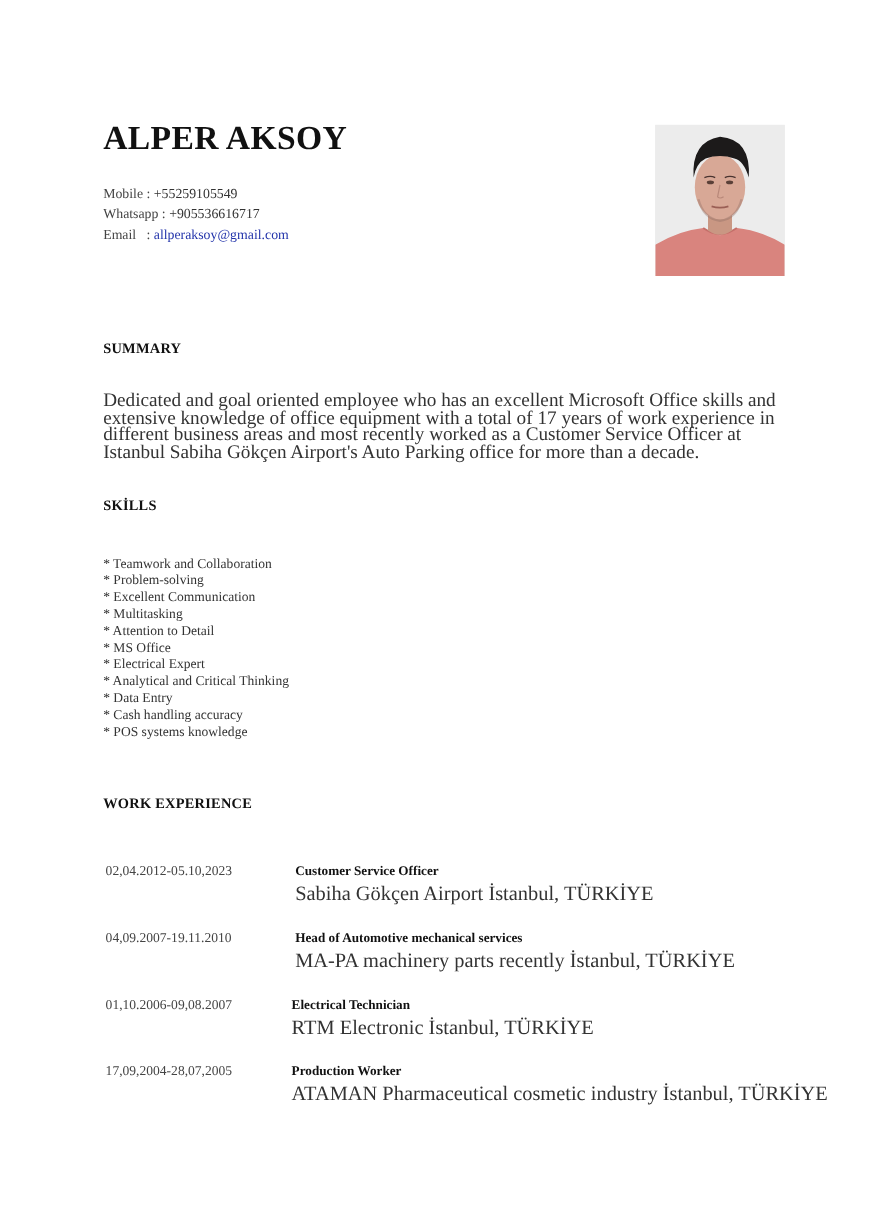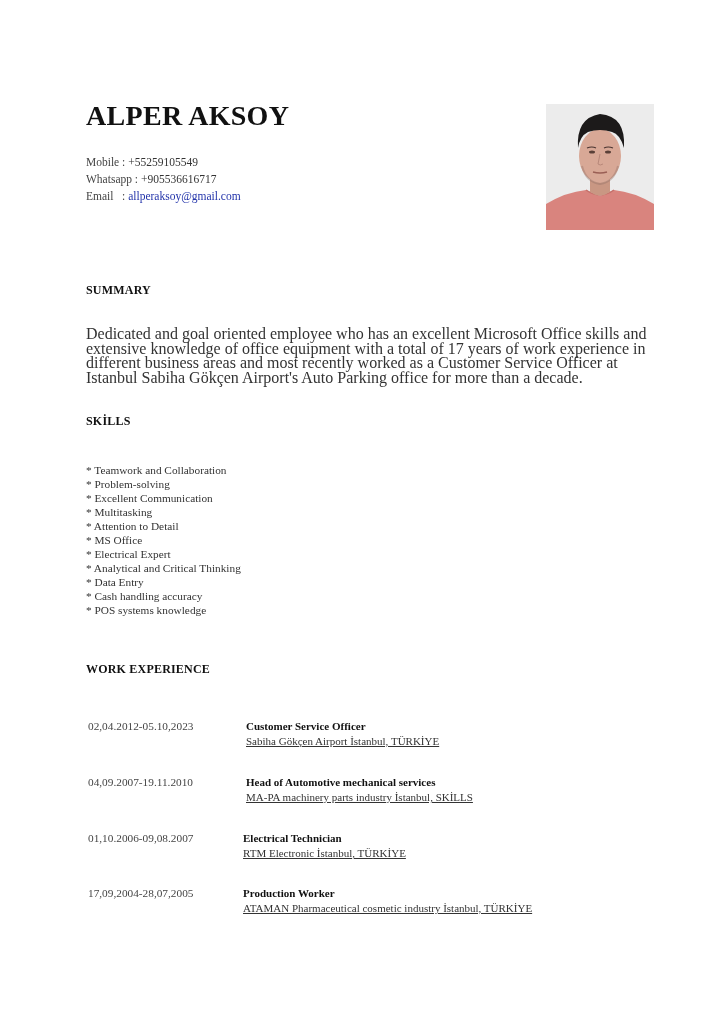"Sabiha Gökçen Airport İstanbul, TÜRKİYE" .job-place { font-size: 11px -> 17px; text-decoration: underline -> none }
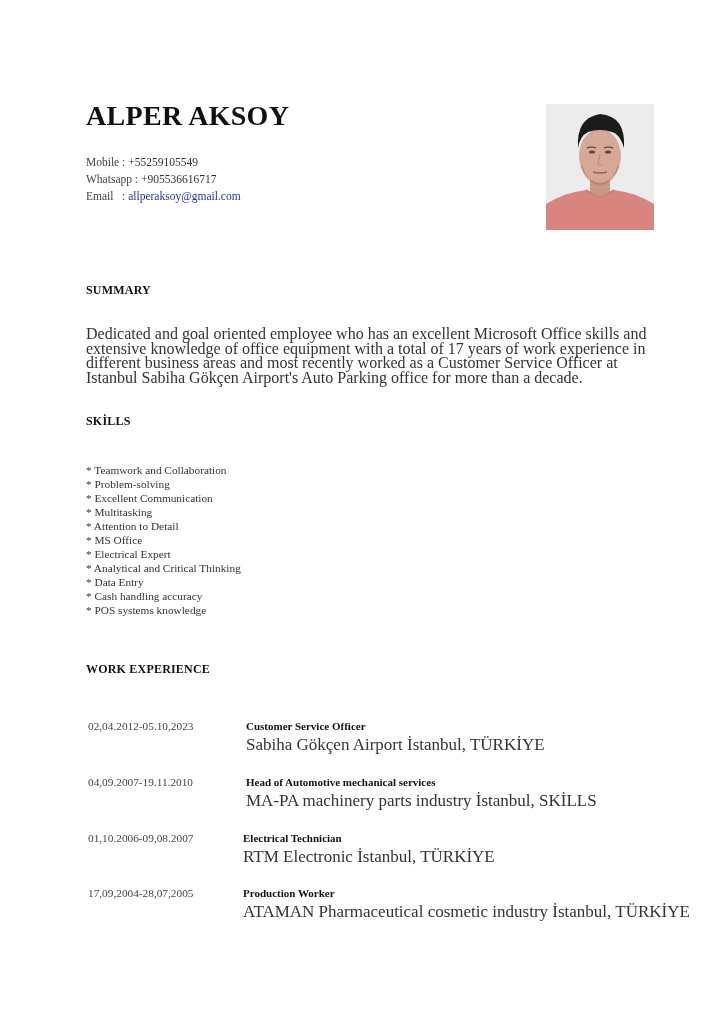"MA-PA machinery parts industry İstanbul," div.abs { text: industry İstanbul, SKİLLS -> recently İstanbul, TÜRKİYE }
